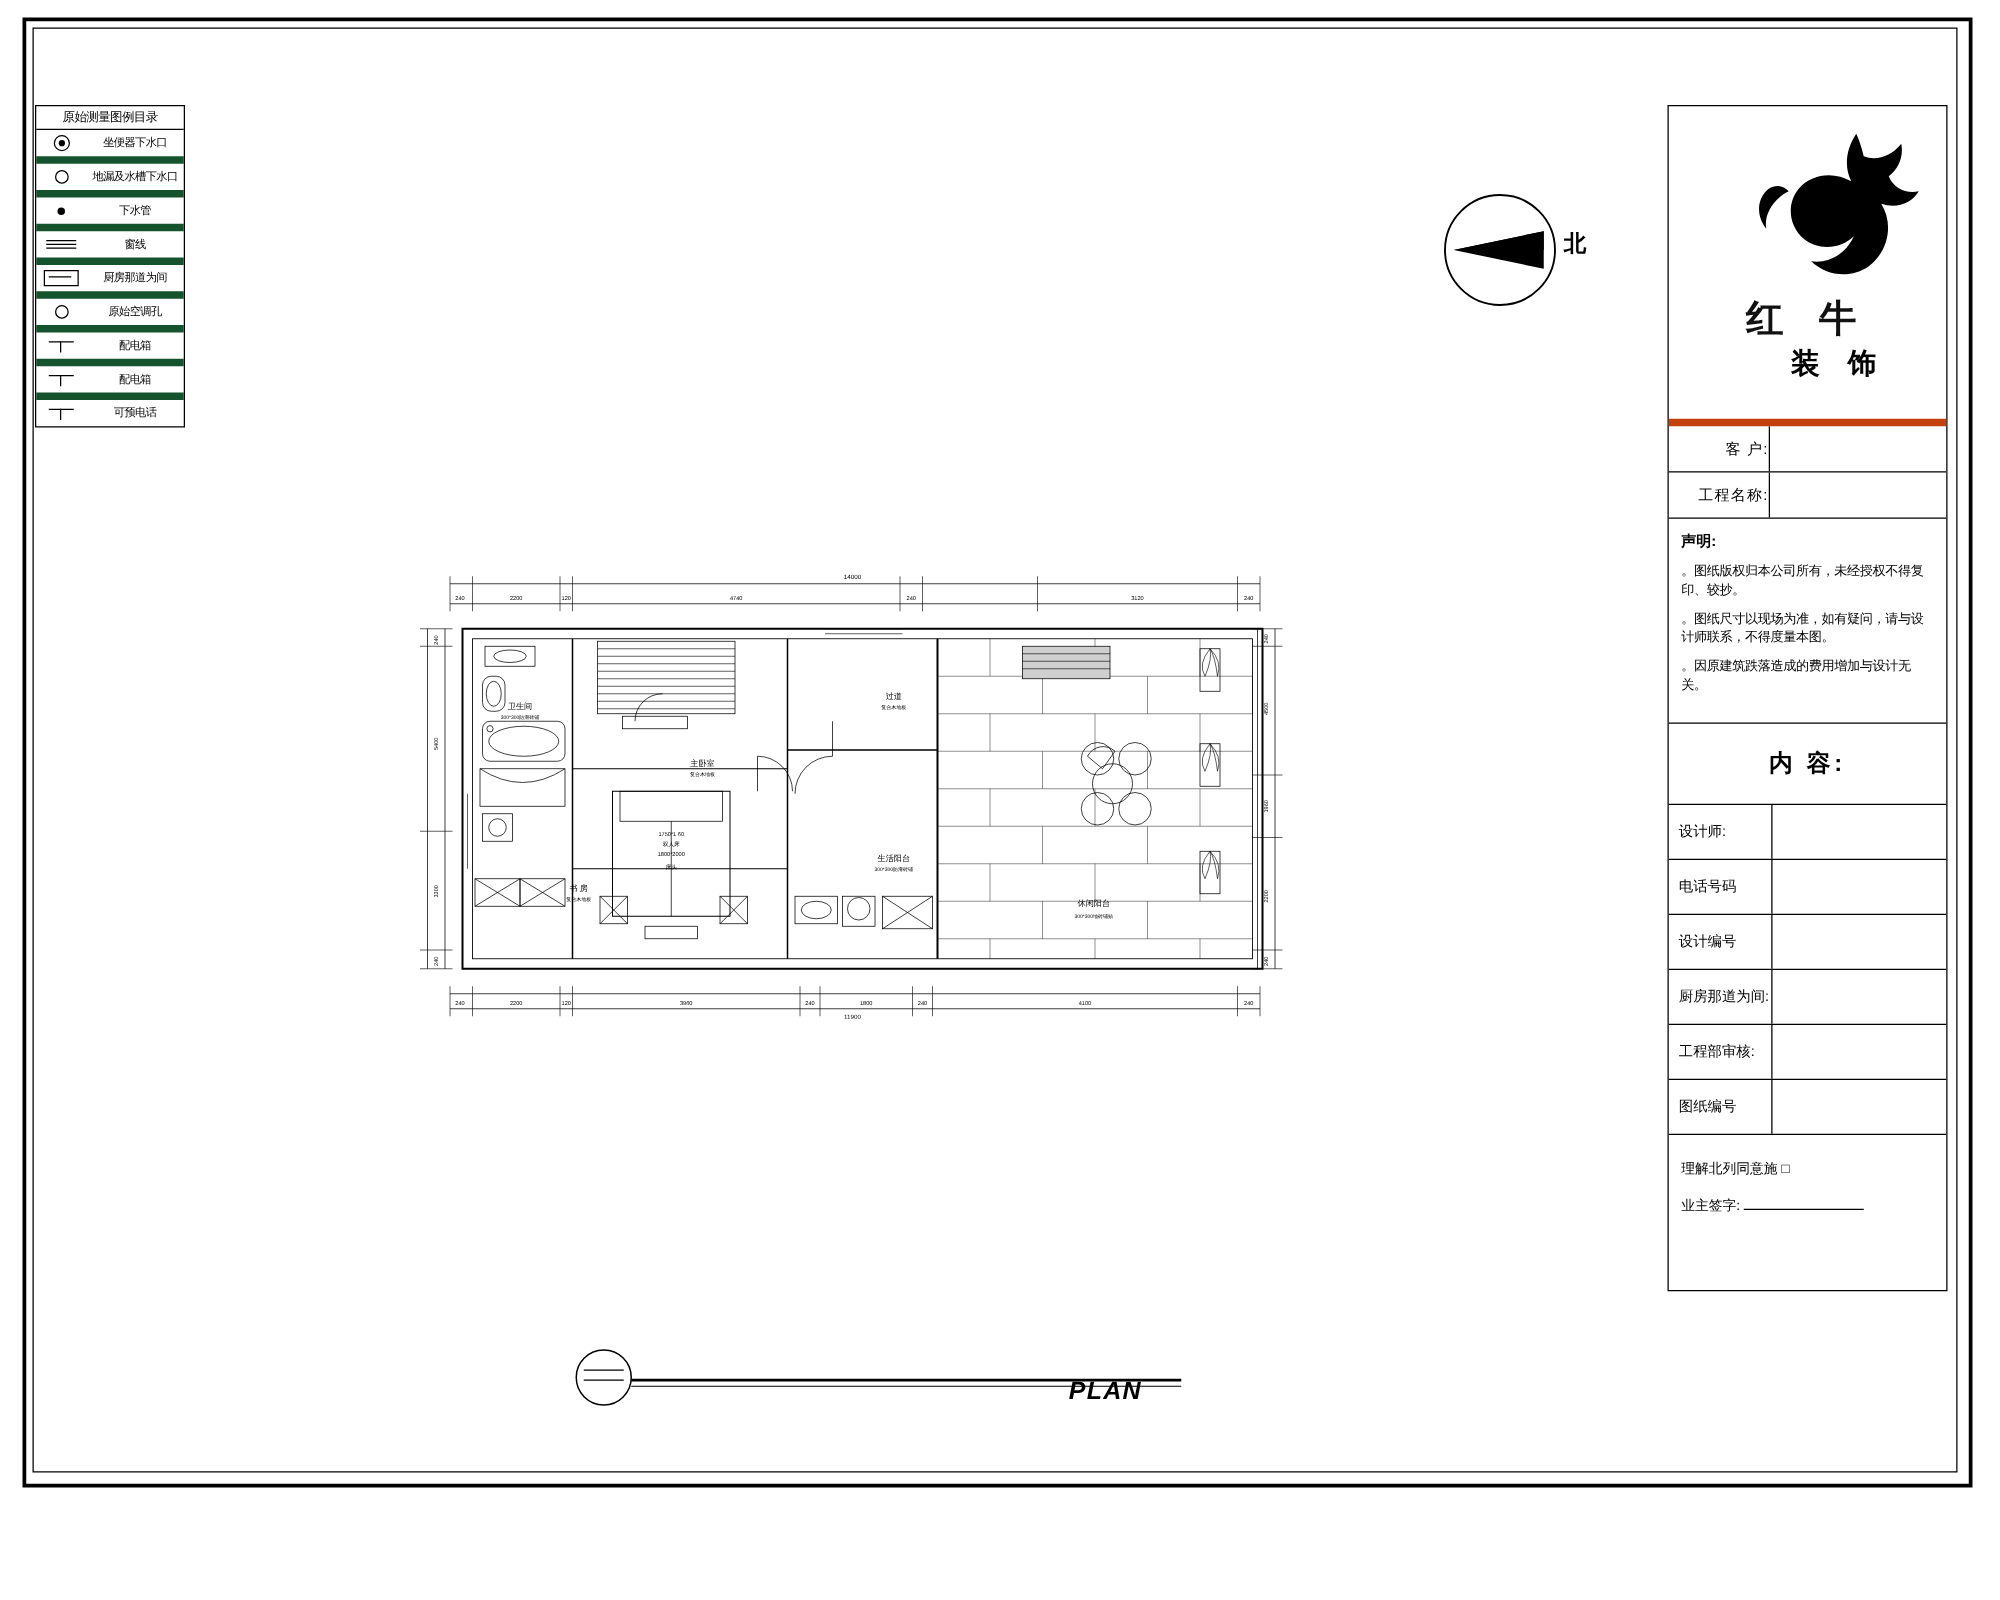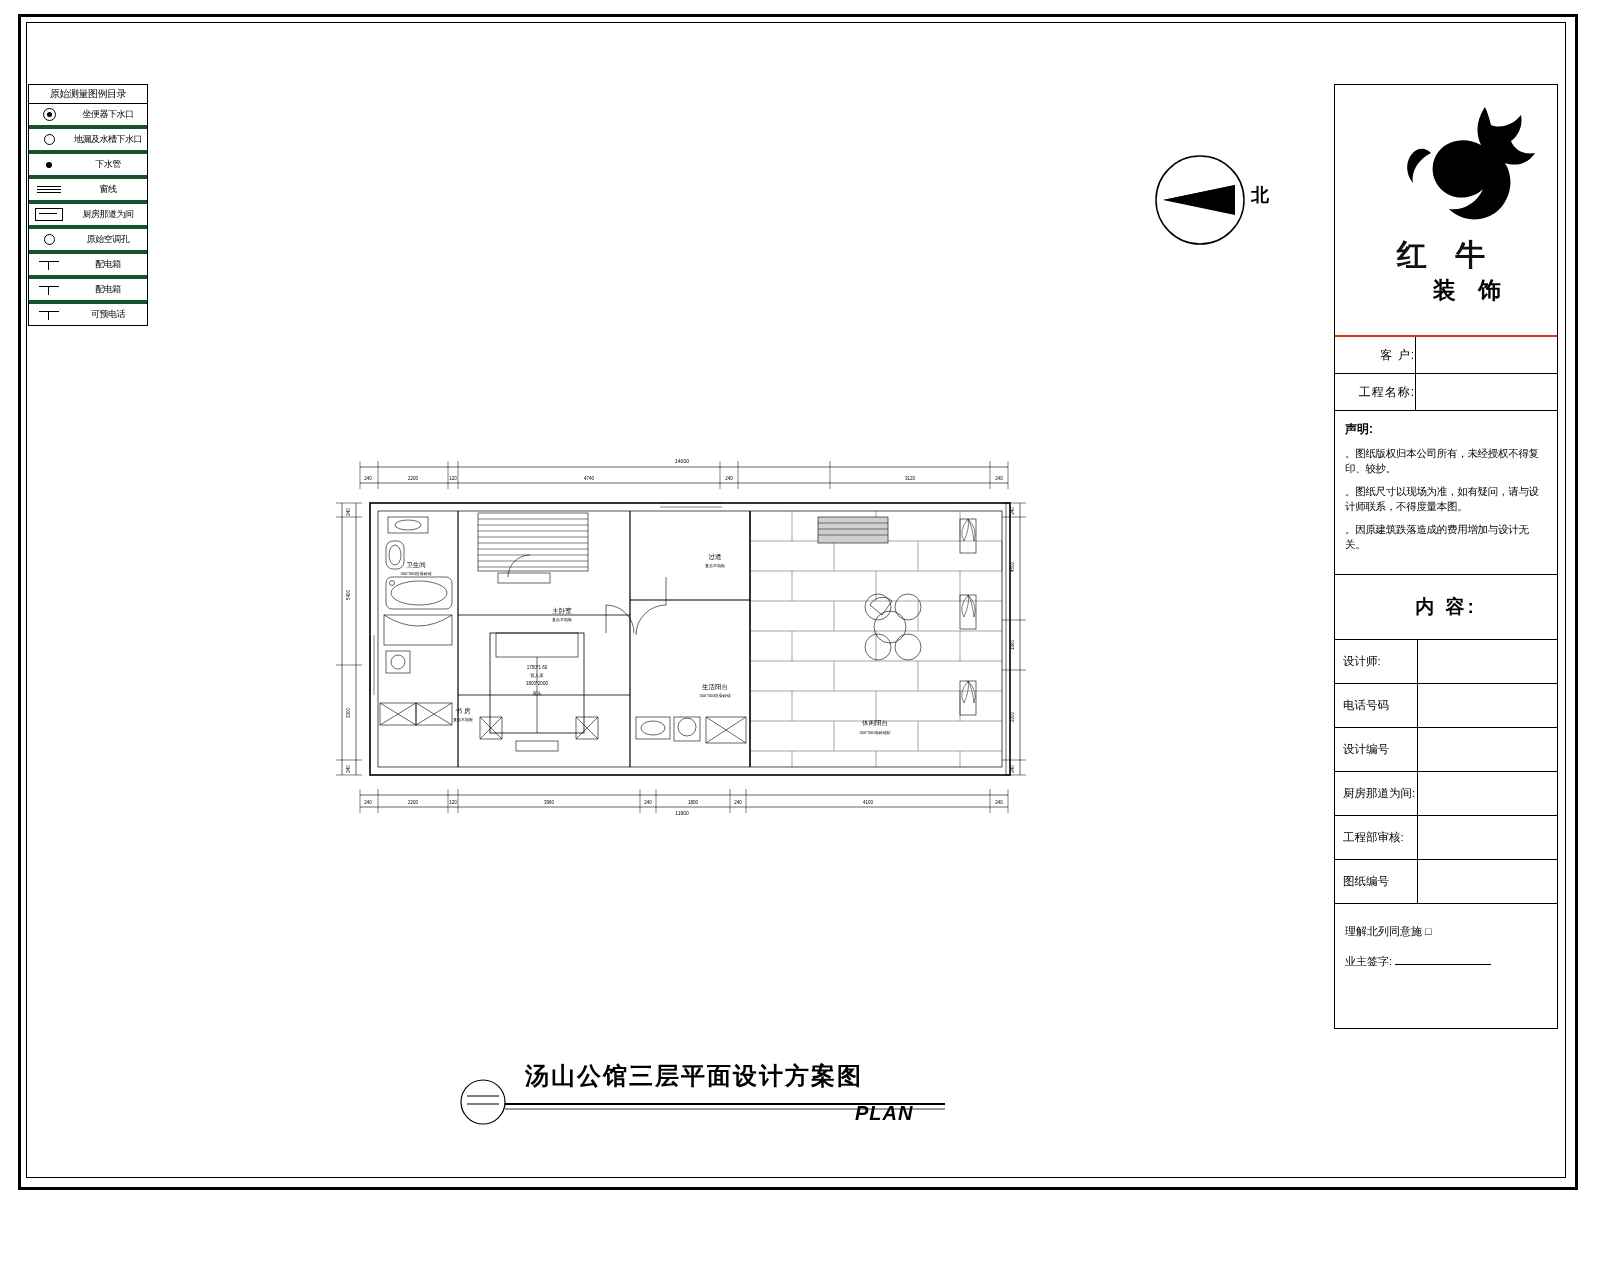"坐便器下水口" .legend-row { border-bottom: 4px solid #14532d -> 6px solid #14532d }
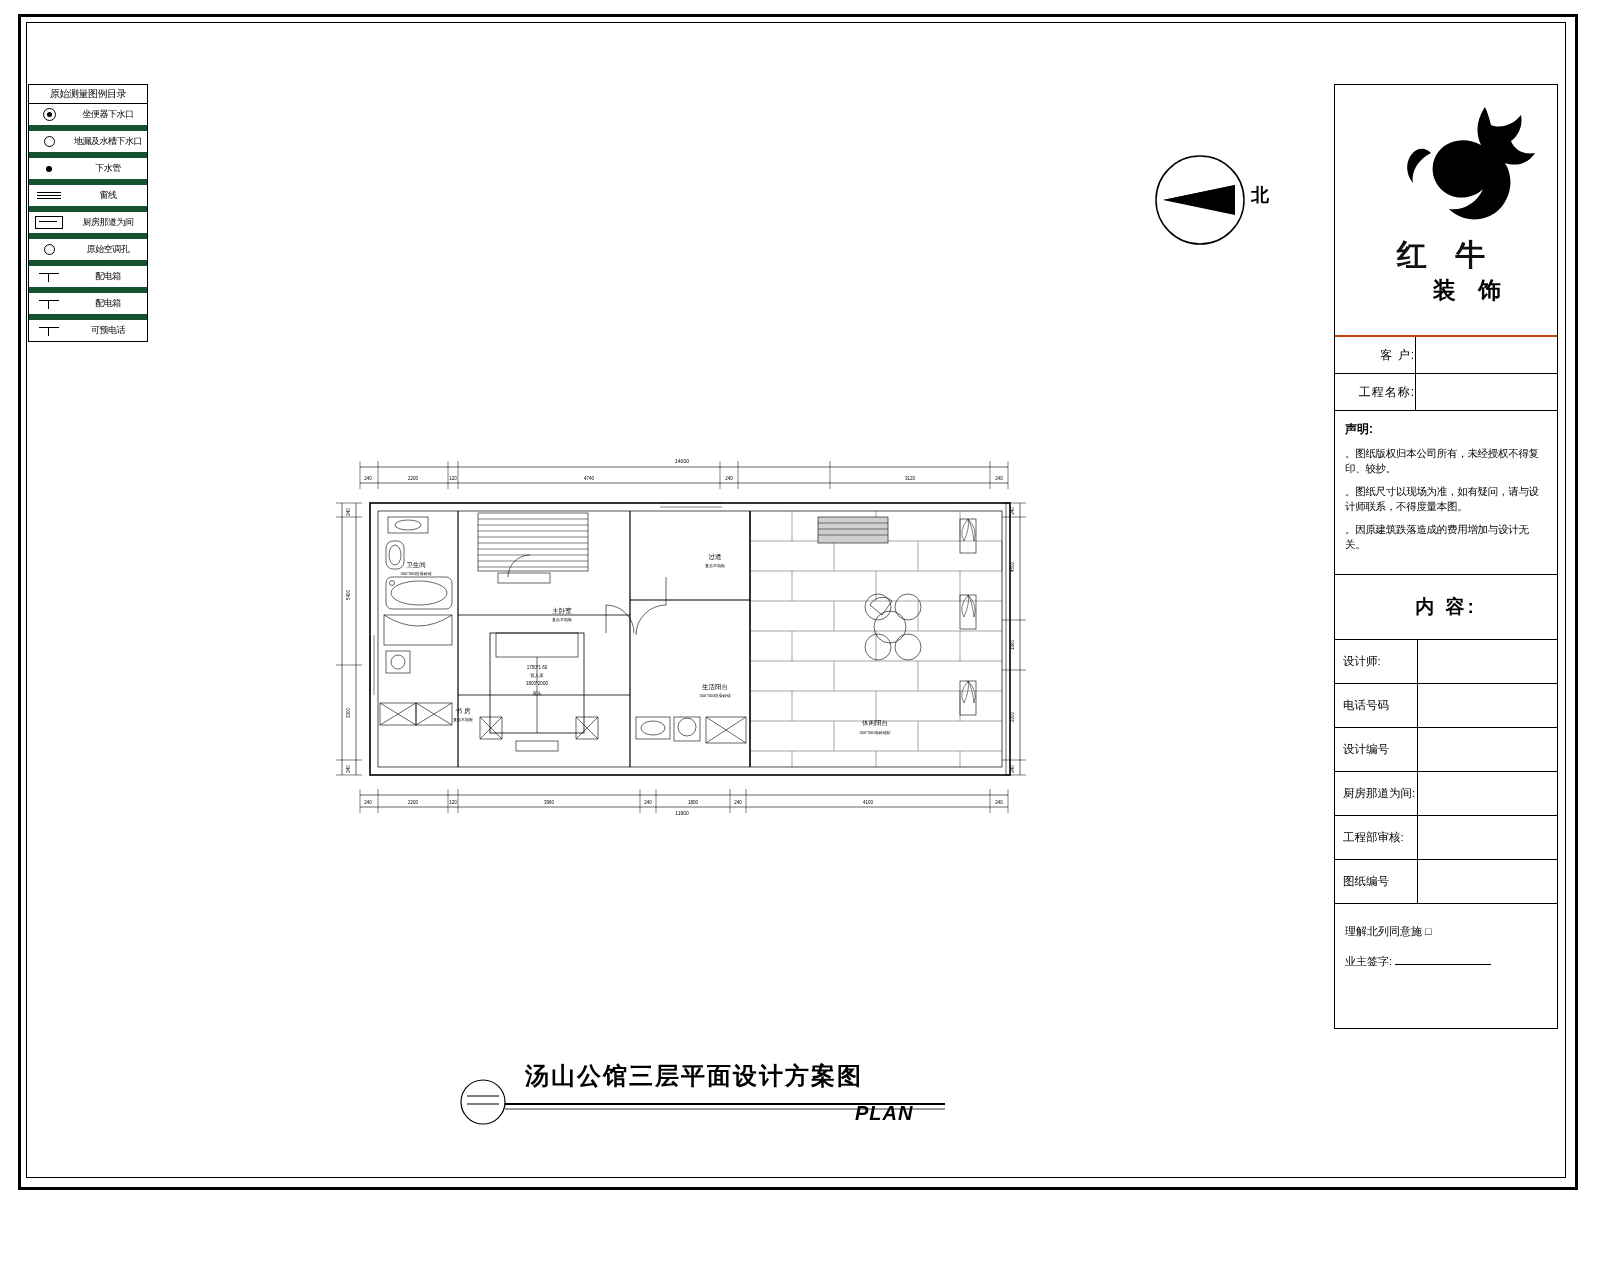"红 牛" .tb-logo { border-bottom: 2px solid #c2410c -> 6px solid #c2410c }
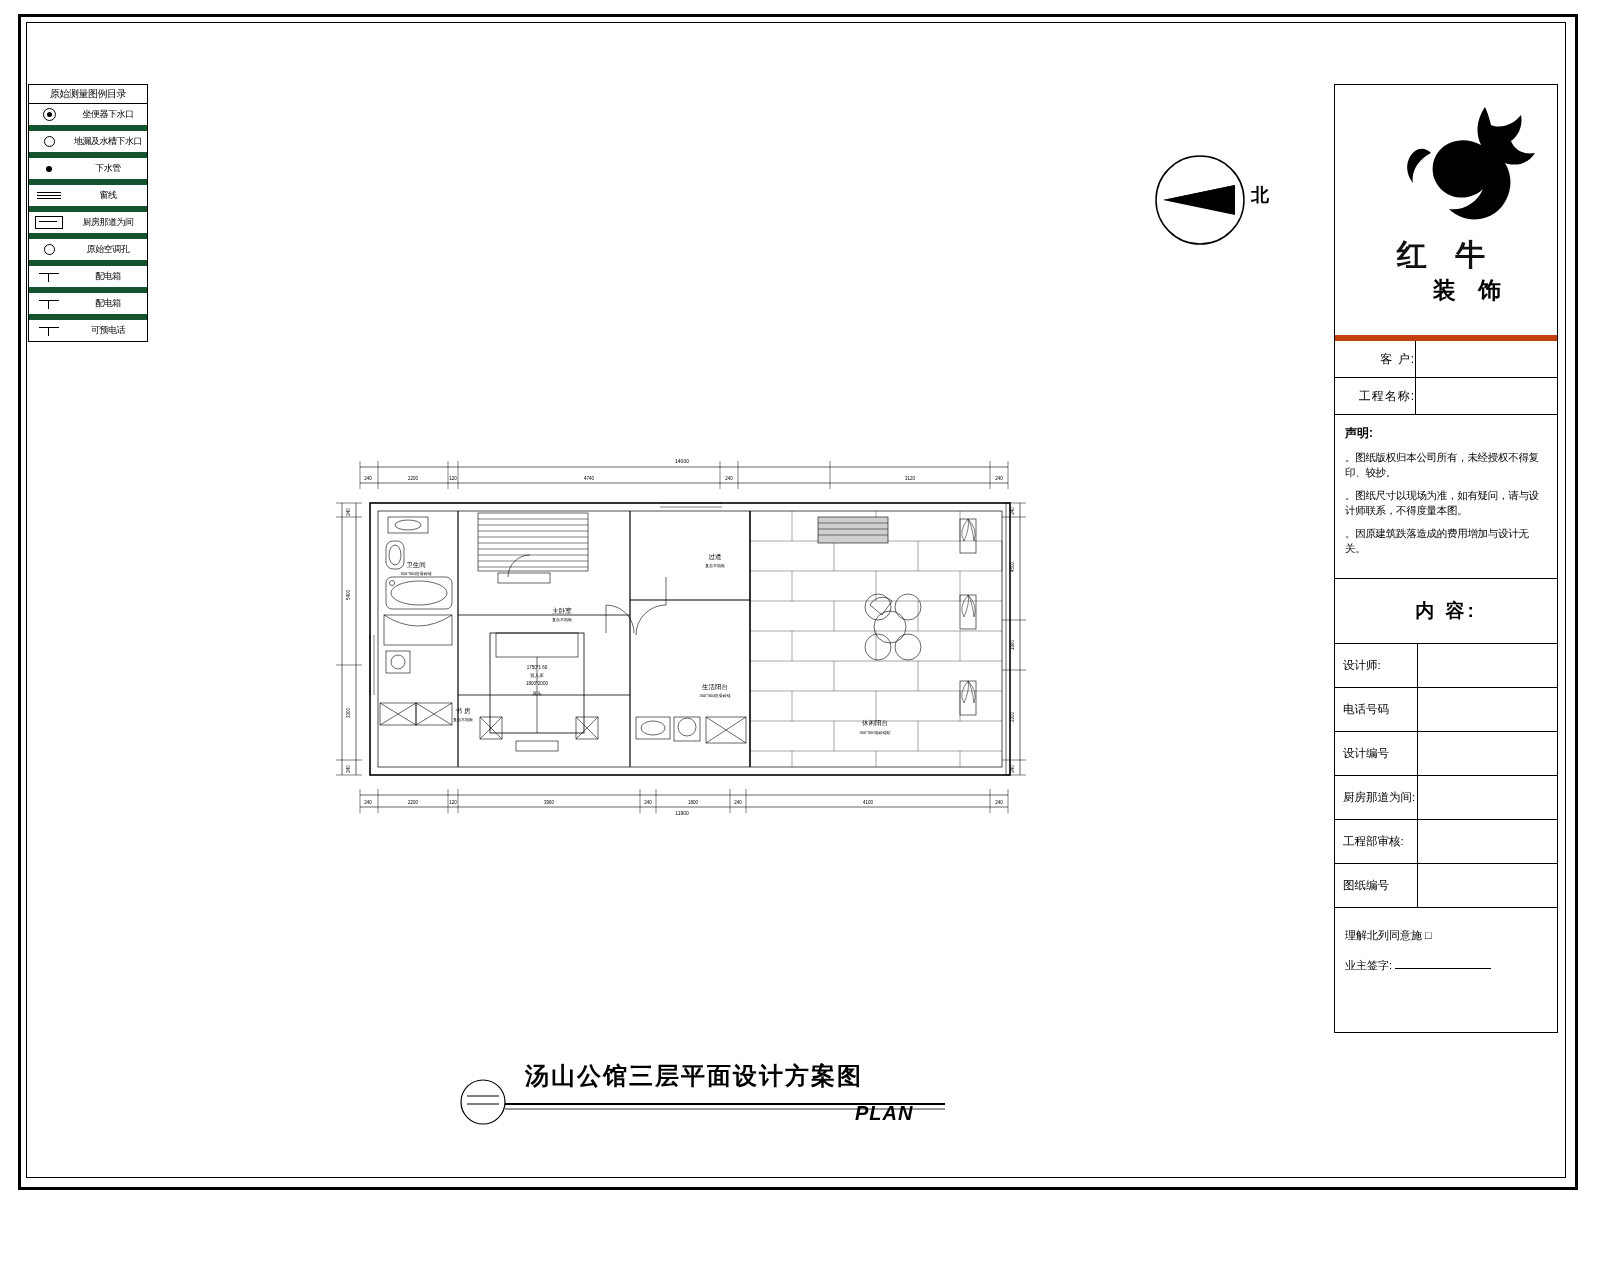"汤山公馆三层平面设计方案图" div.cn { html: <div>汤山公馆三层平面设计方案图</div> -> none }
